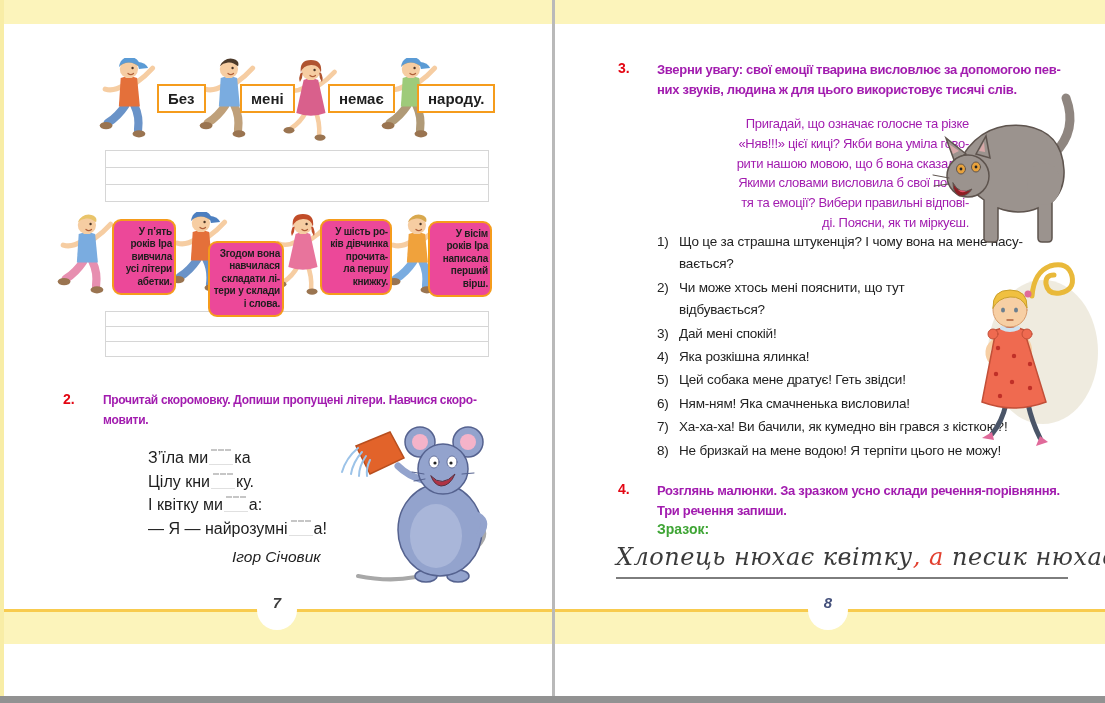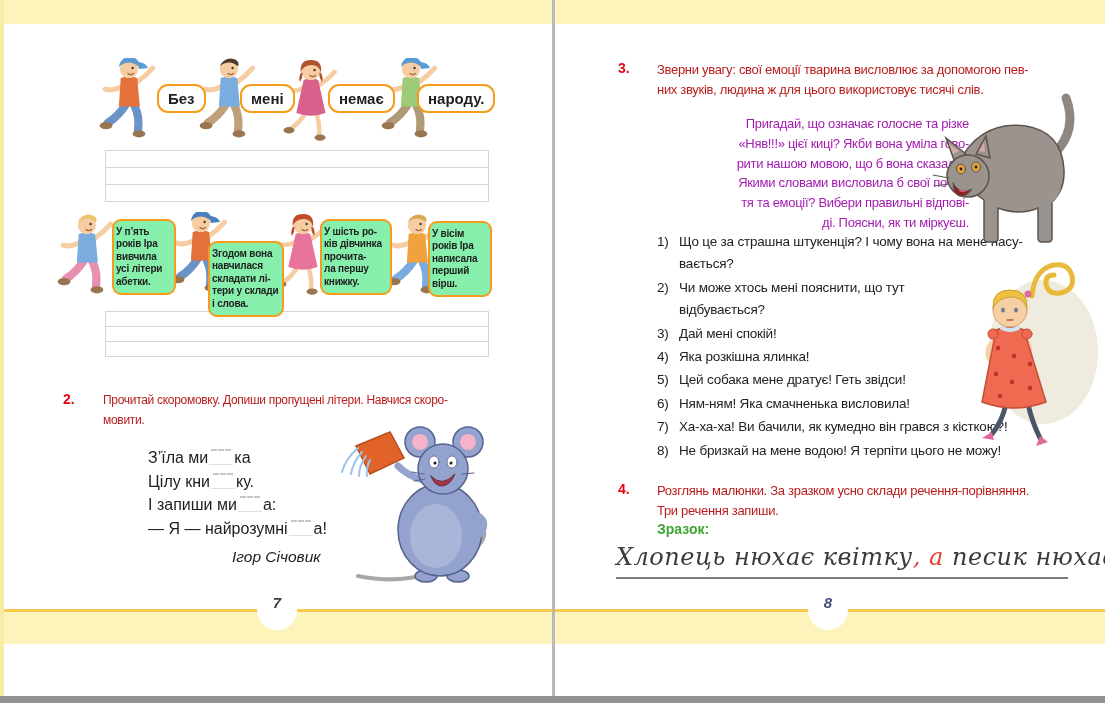"Зверни увагу: свої емоції тварина" .task-text { color: #b91c1c -> #a21caf; font-weight: normal -> bold }
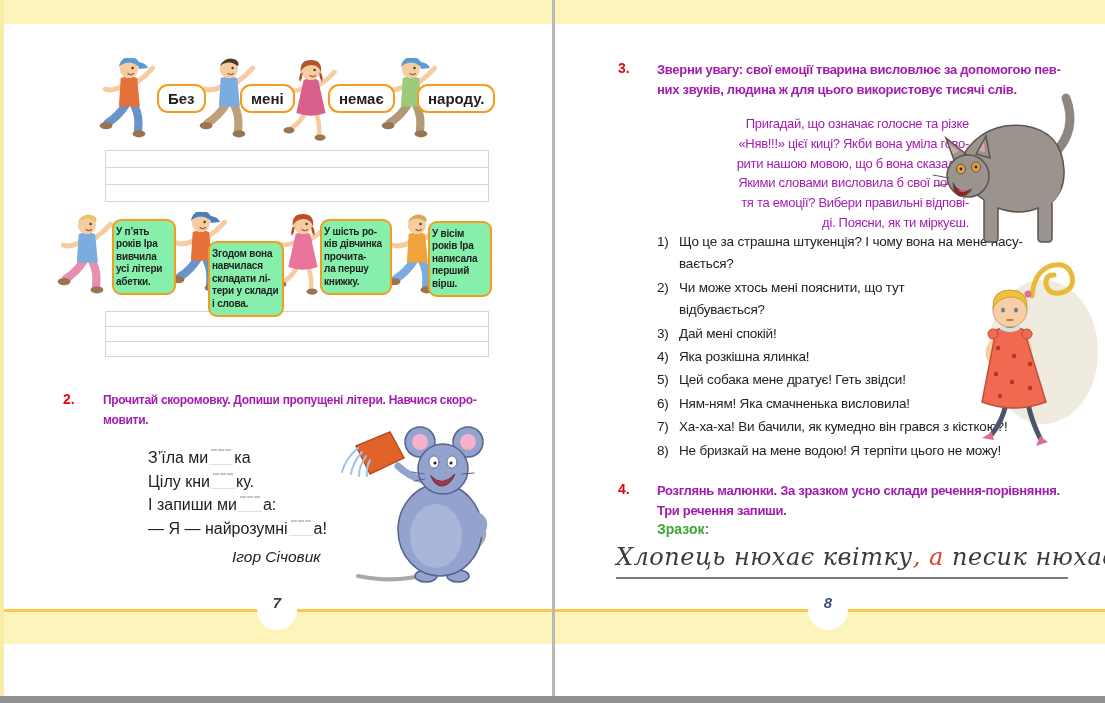"Без" .word-card { border-radius: 11px -> 0 }
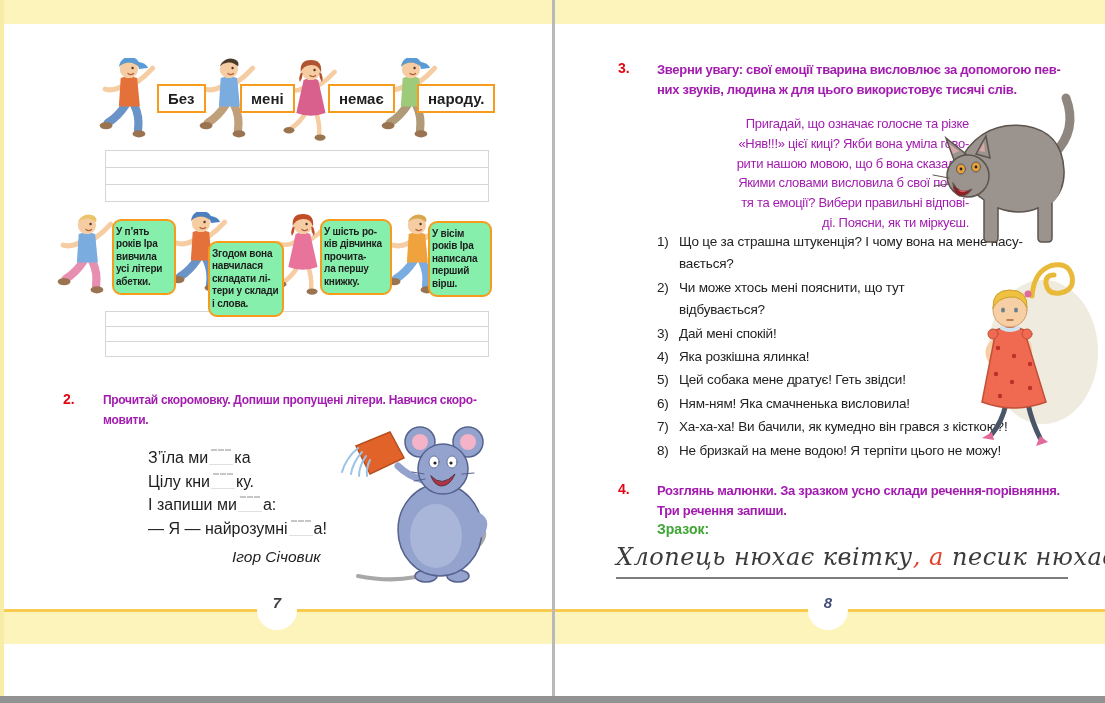"У п’ять" .info-card { background: #86efac -> #ec4899; text-align: left -> right }
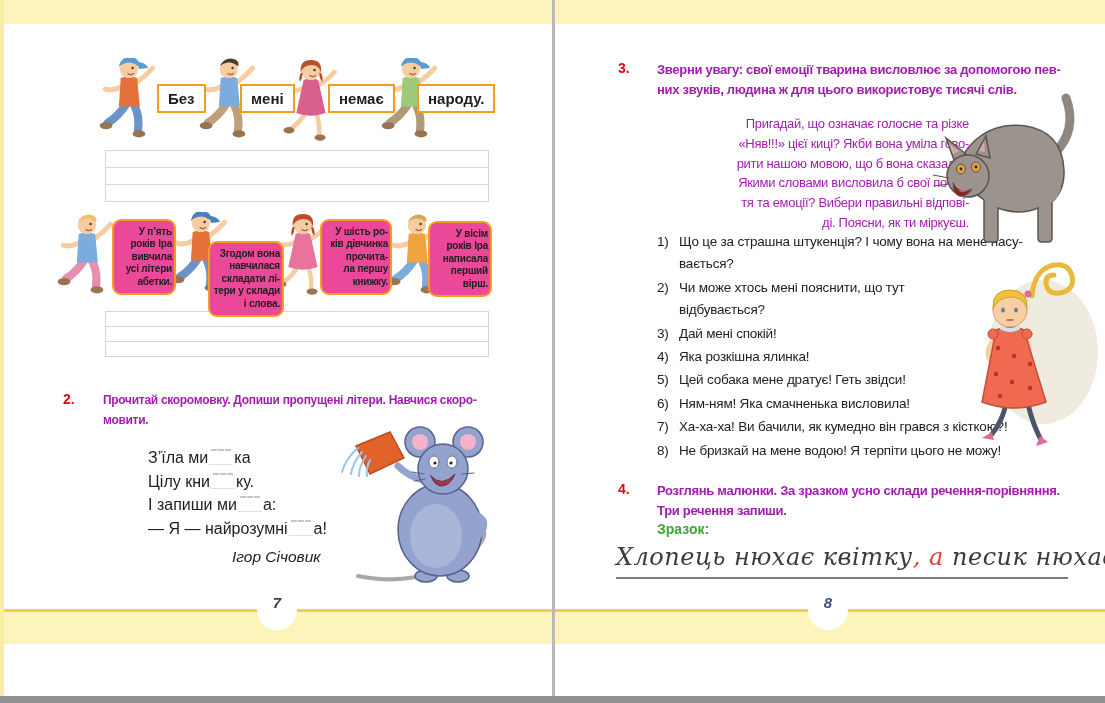"І запиши ми" span { text: запиши -> квітку }
